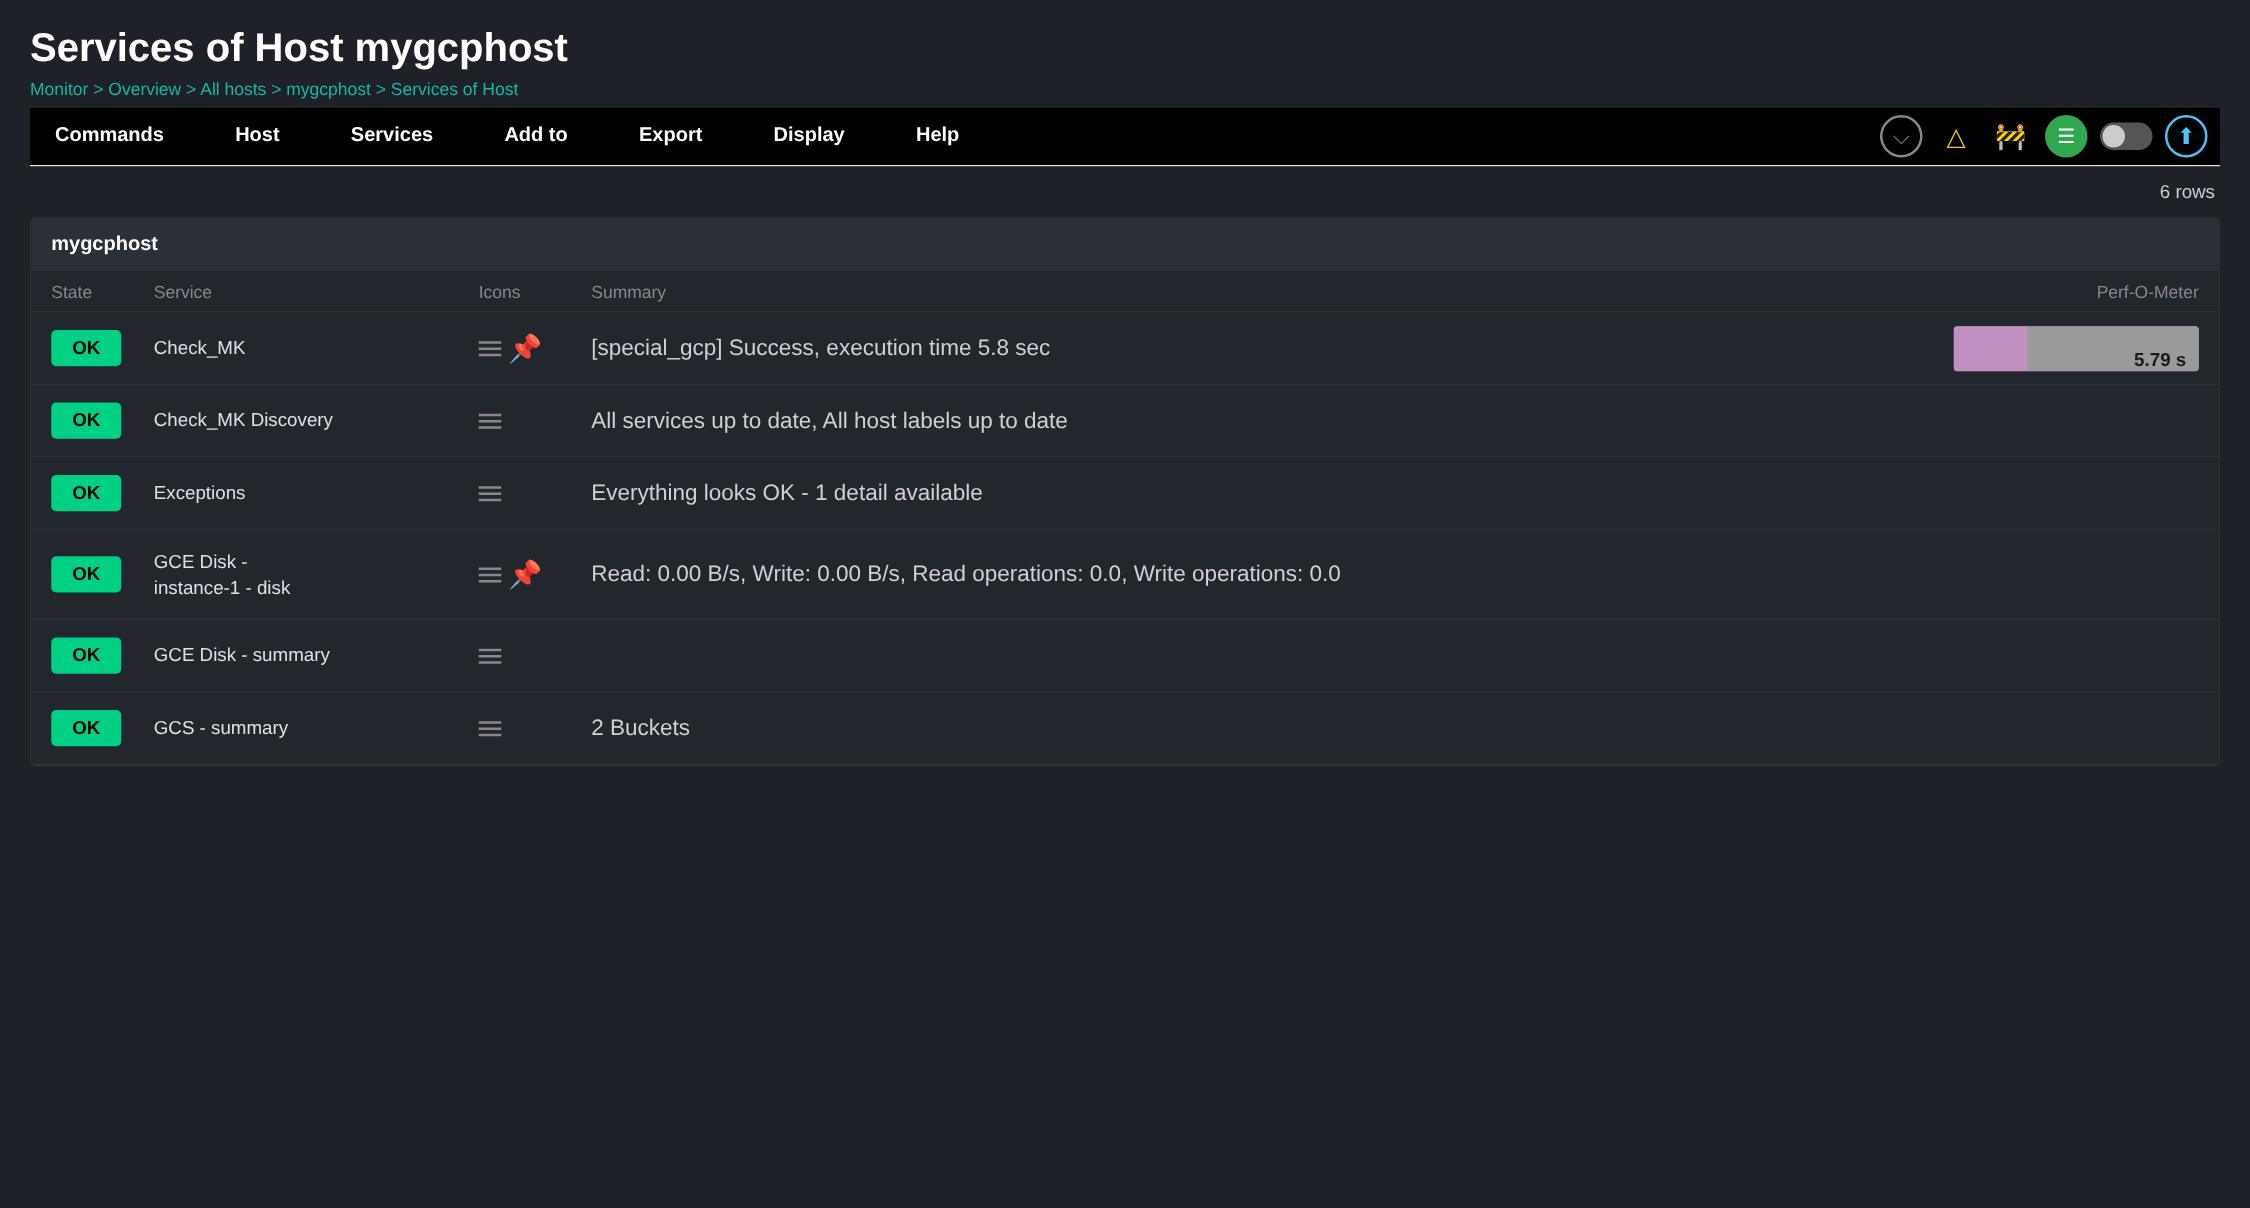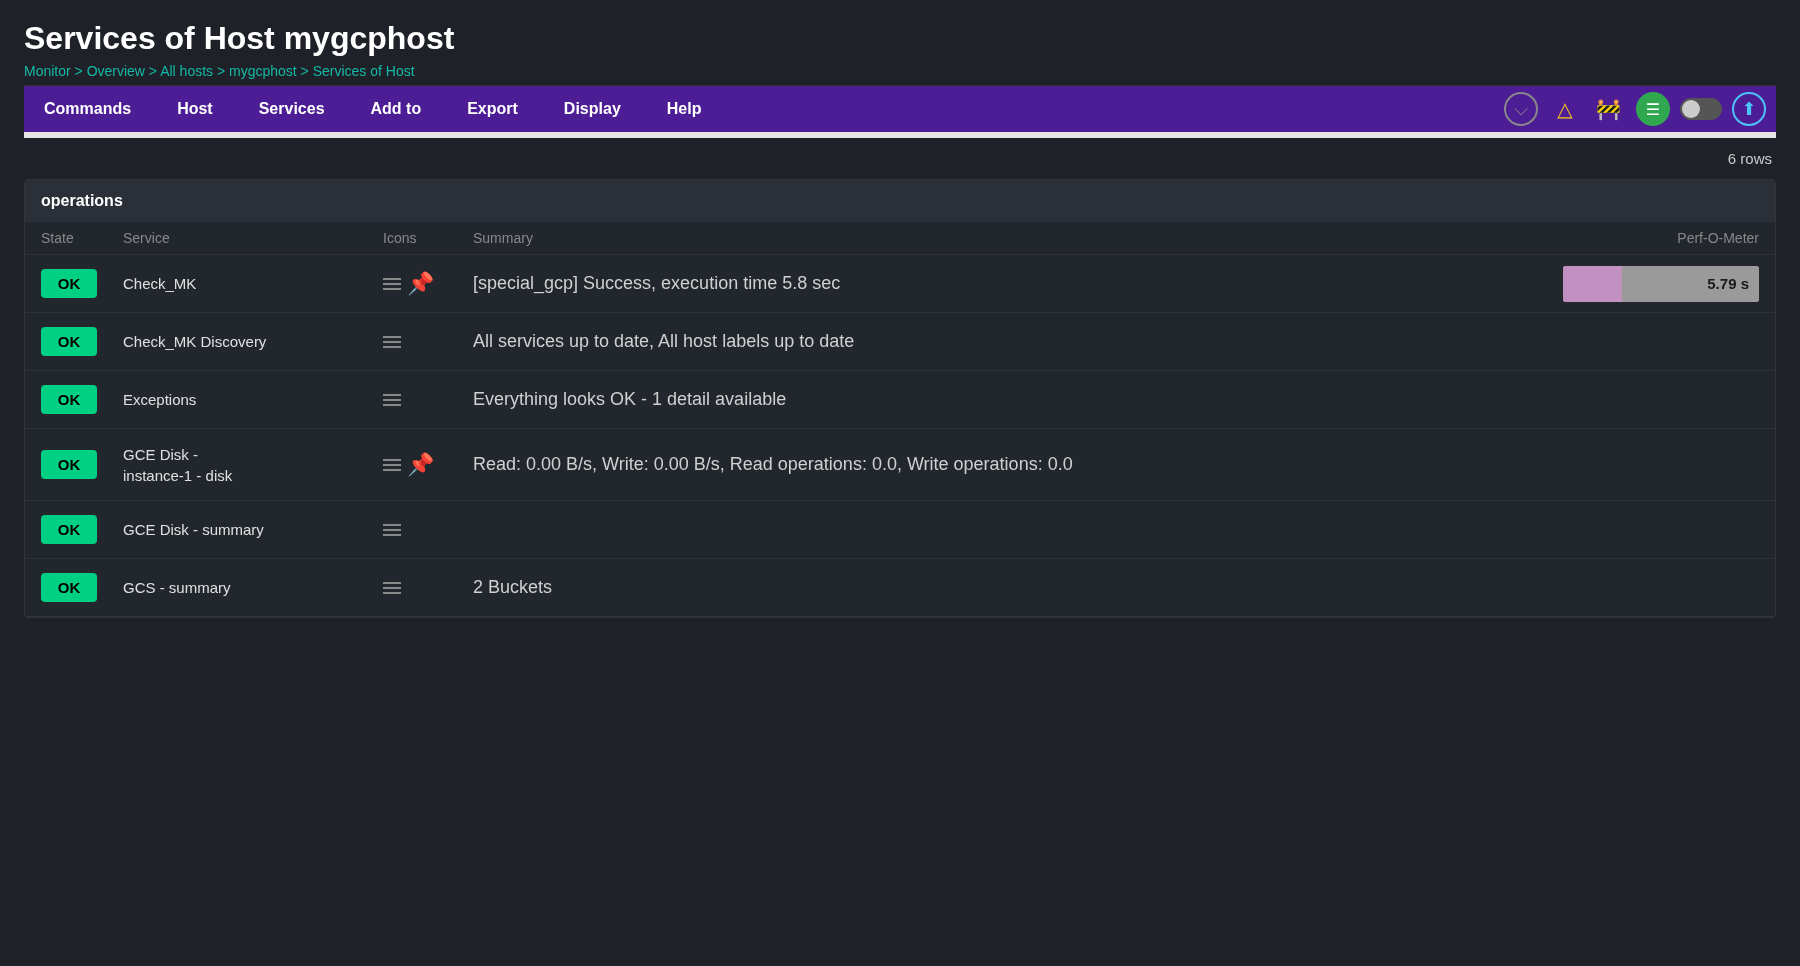"Commands" .navbar { background-color: #4c1d95 -> #000000; border-bottom: 6px solid #e5e5e5 -> 1px solid #e5e5e5; gap: 6px -> 17px }
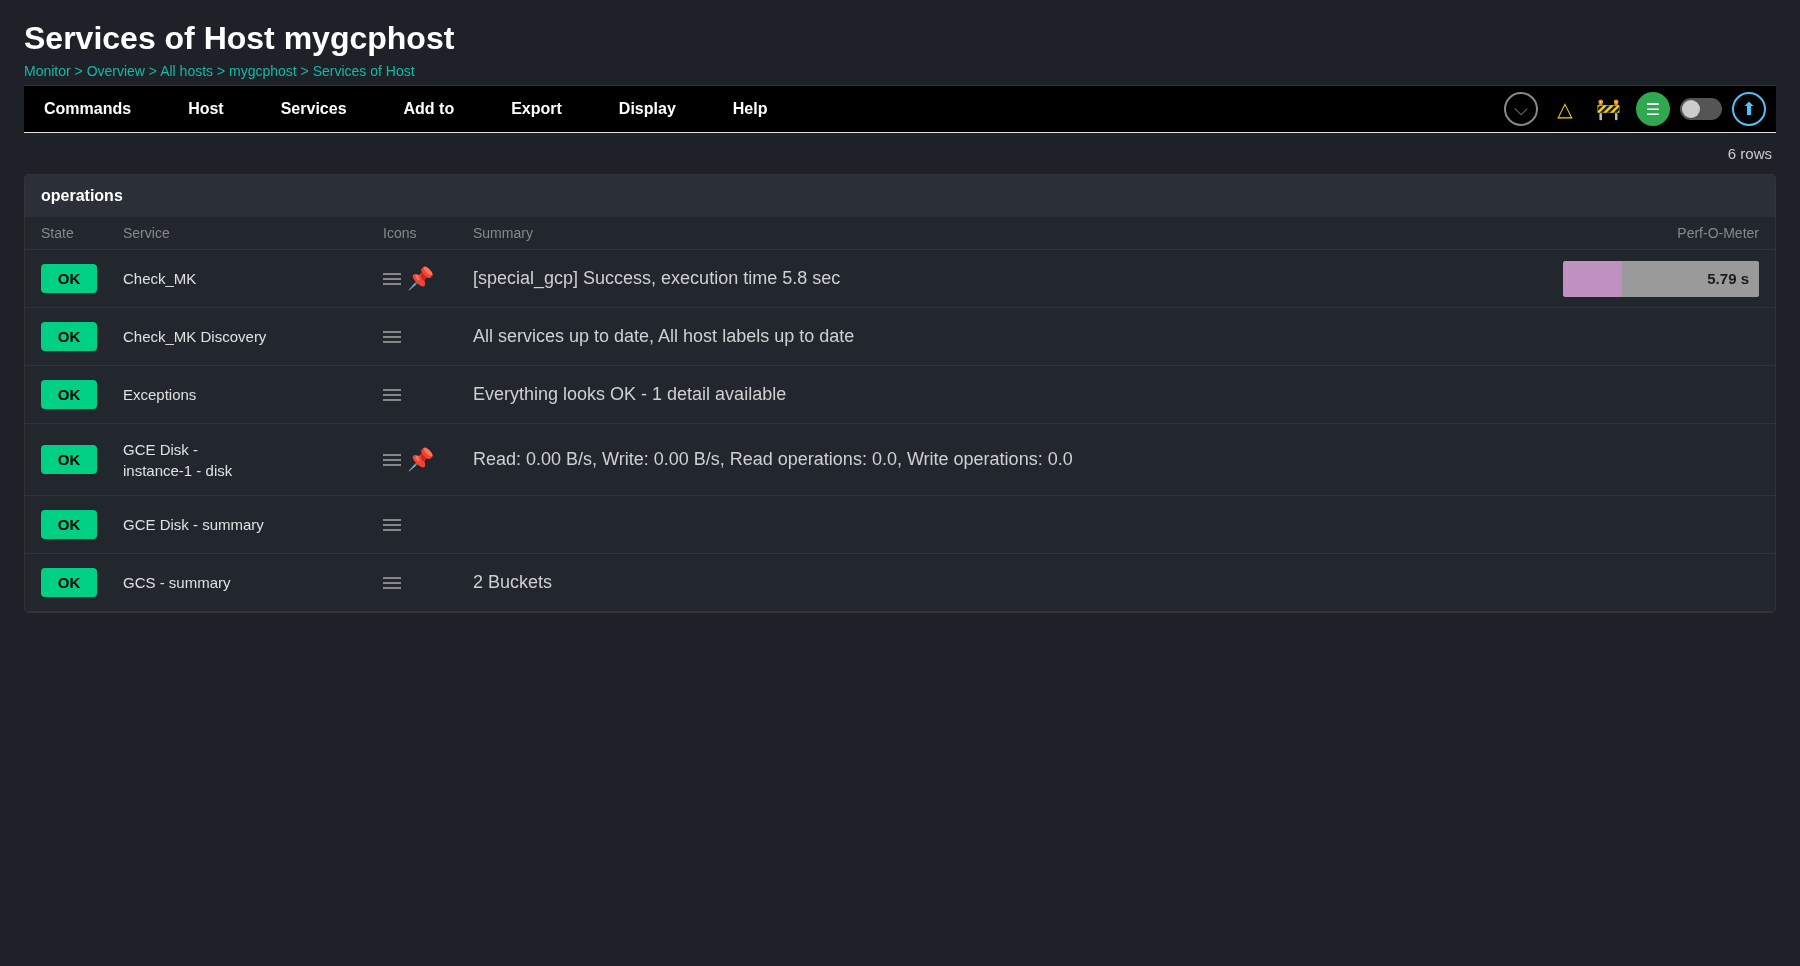"operations" div.host-name-cell { text: operations -> mygcphost }
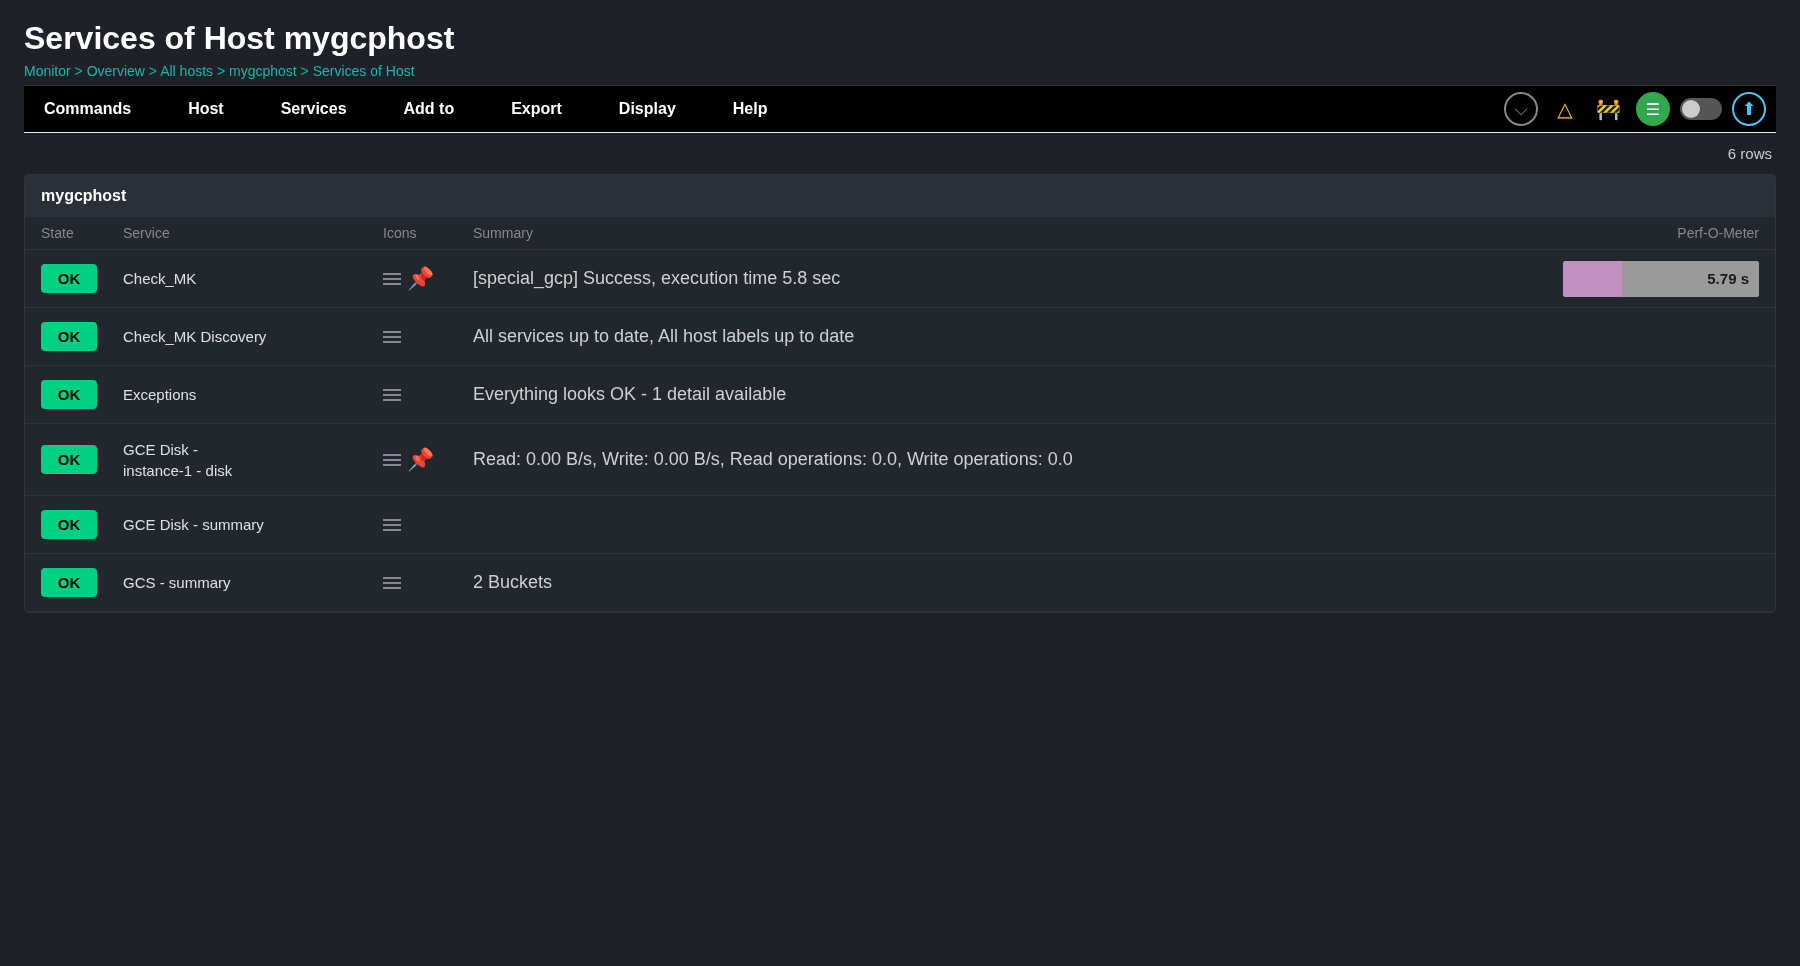"5.79 s" .perf-bar-container { align-items: center -> flex-end }
